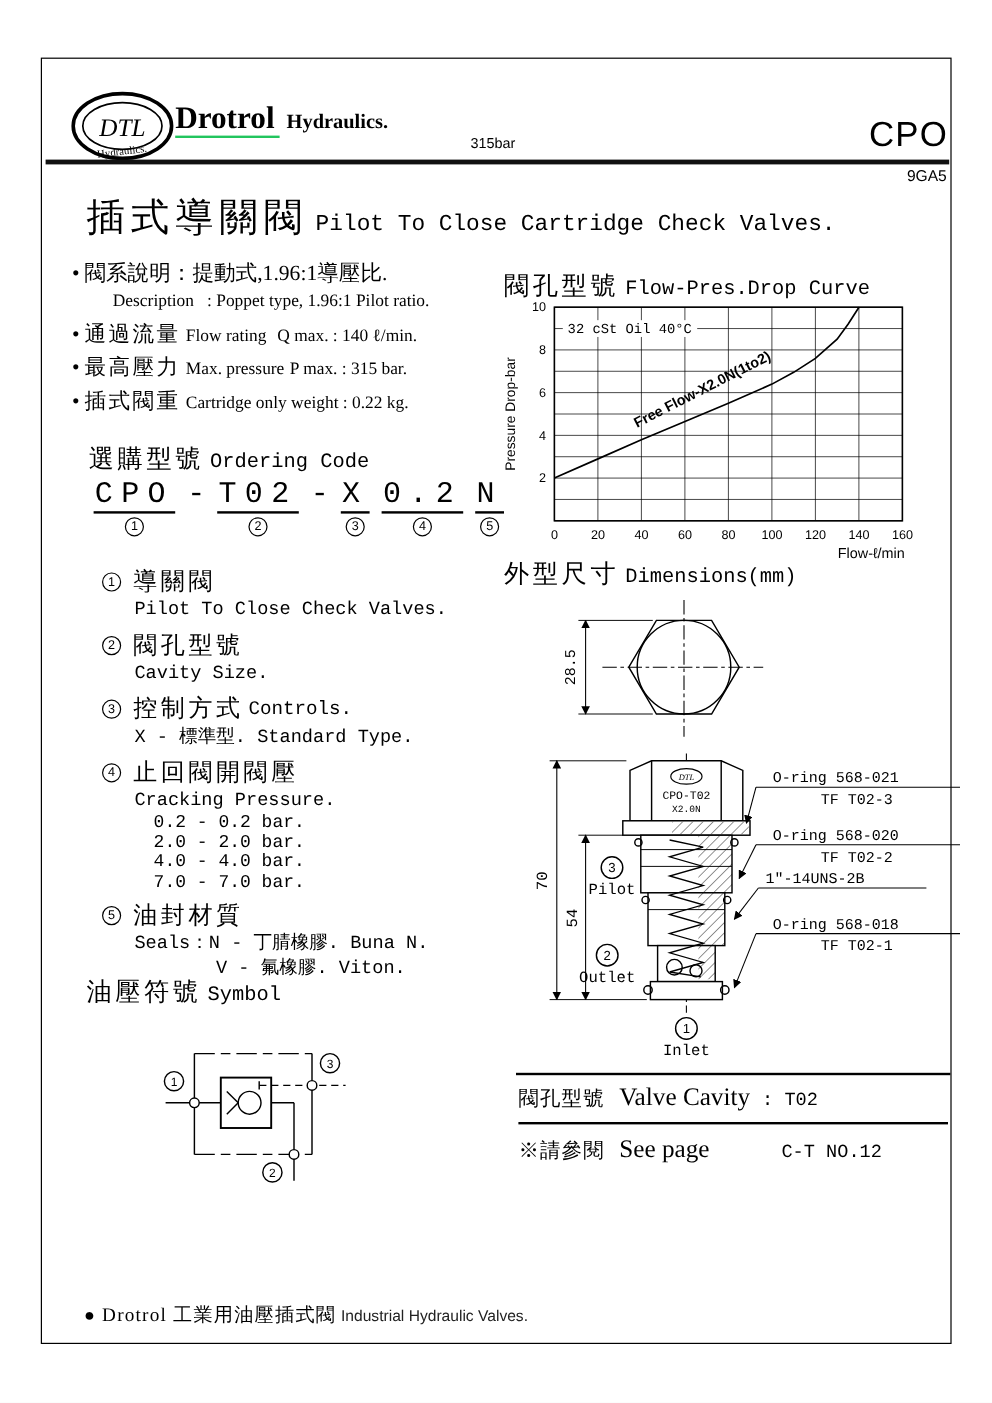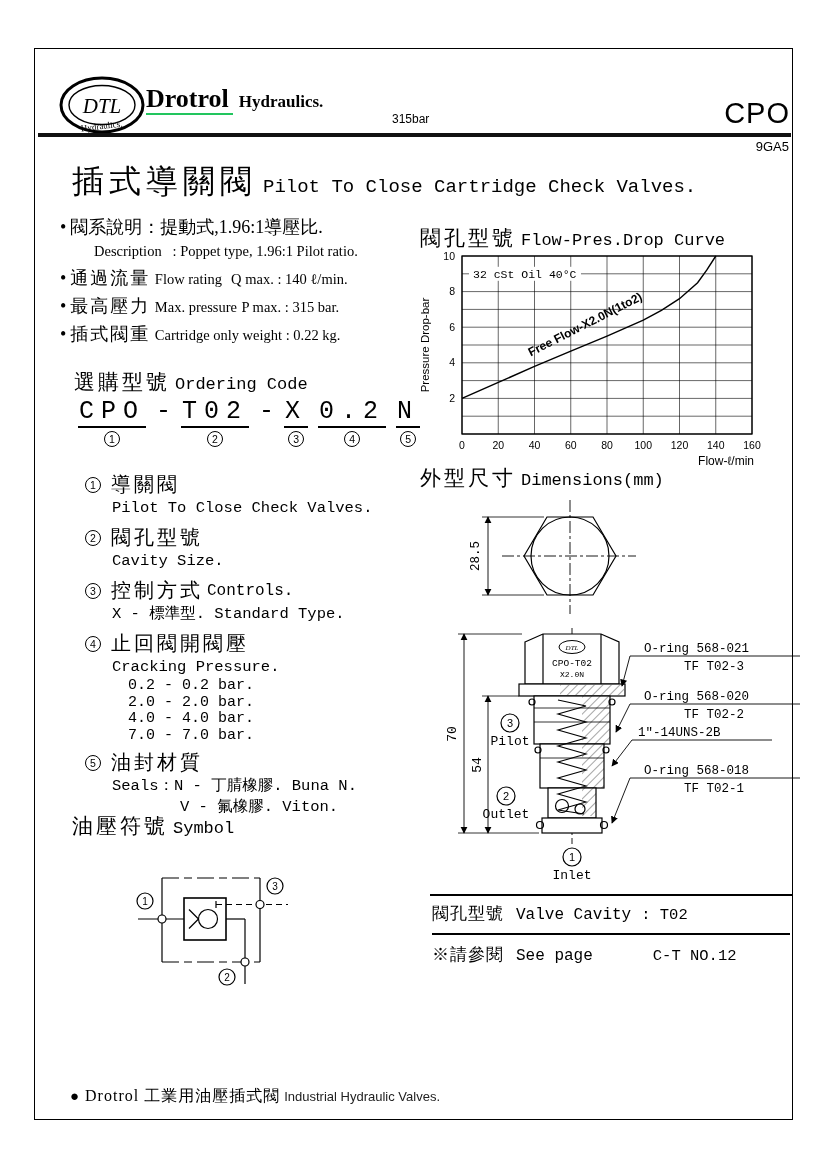"Valve Cavity" .cav-en { font-family: Liberation Mono, monospace -> Liberation Serif, serif; font-size: 16px -> 21px }
